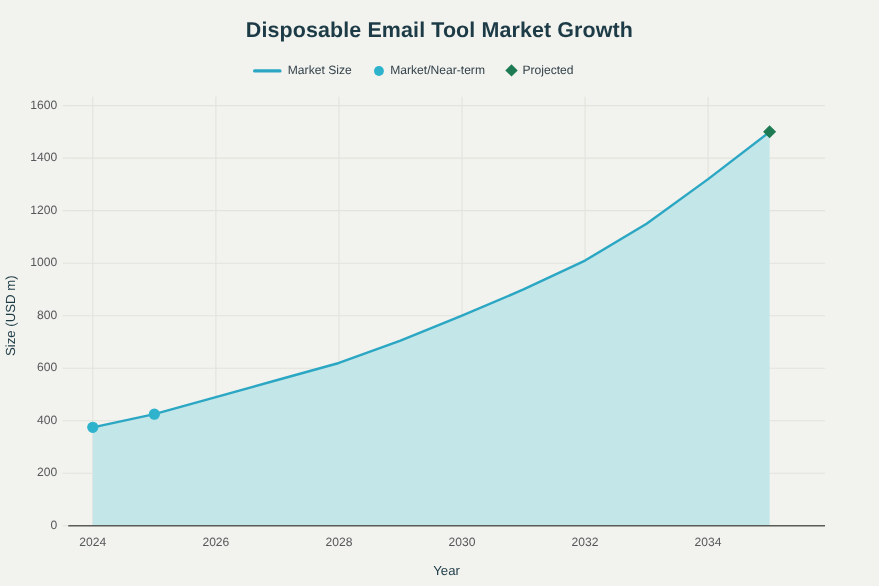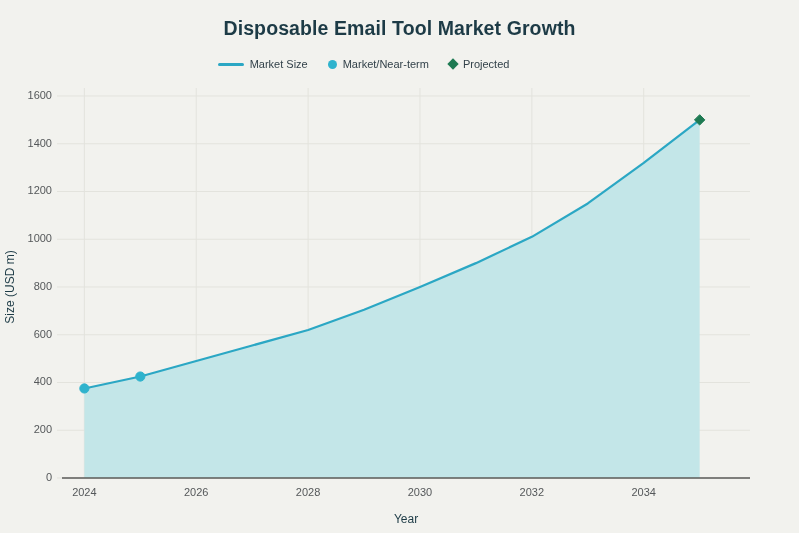"Market Size" #legend { left: 4px -> 16px }
